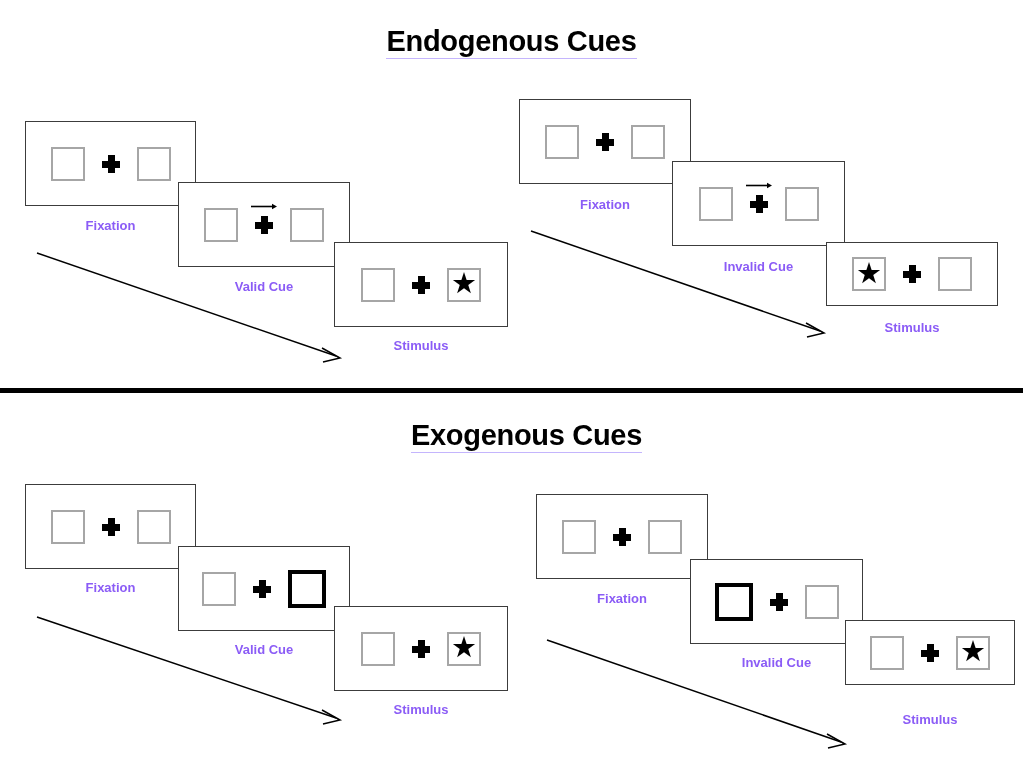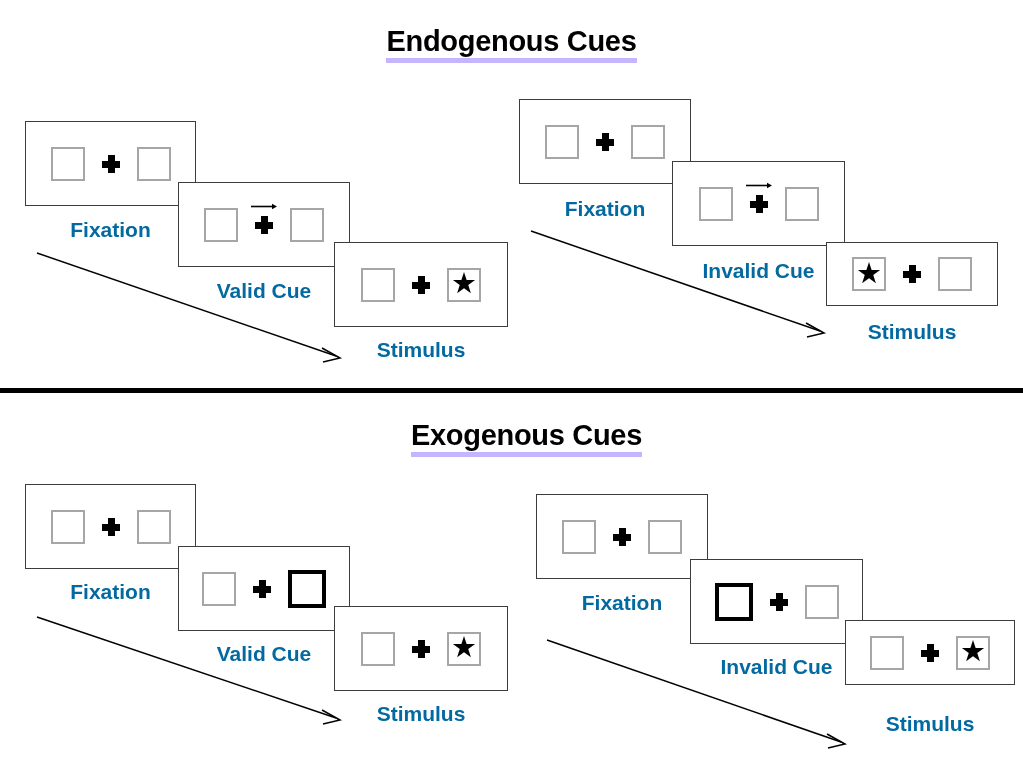"Endogenous Cues" .section-title span { border-bottom: 5px solid #c4b5fd -> 1px solid #c4b5fd }
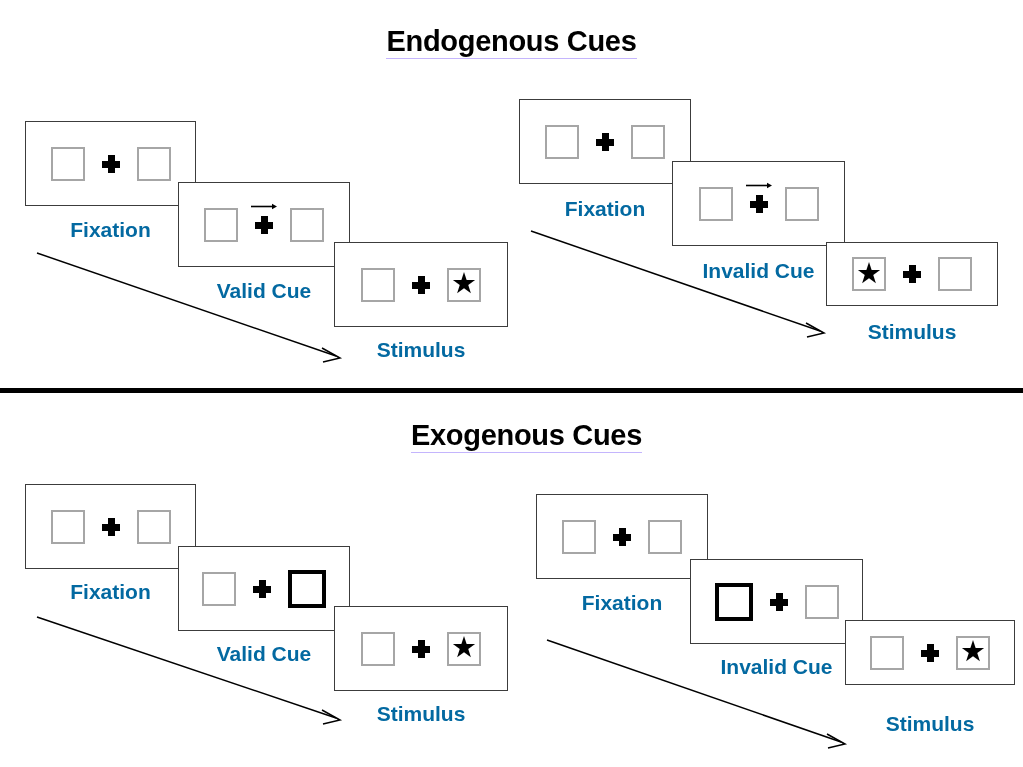"Fixation" .caption { color: #0369a1 -> #8b5cf6; font-size: 21px -> 13px }
